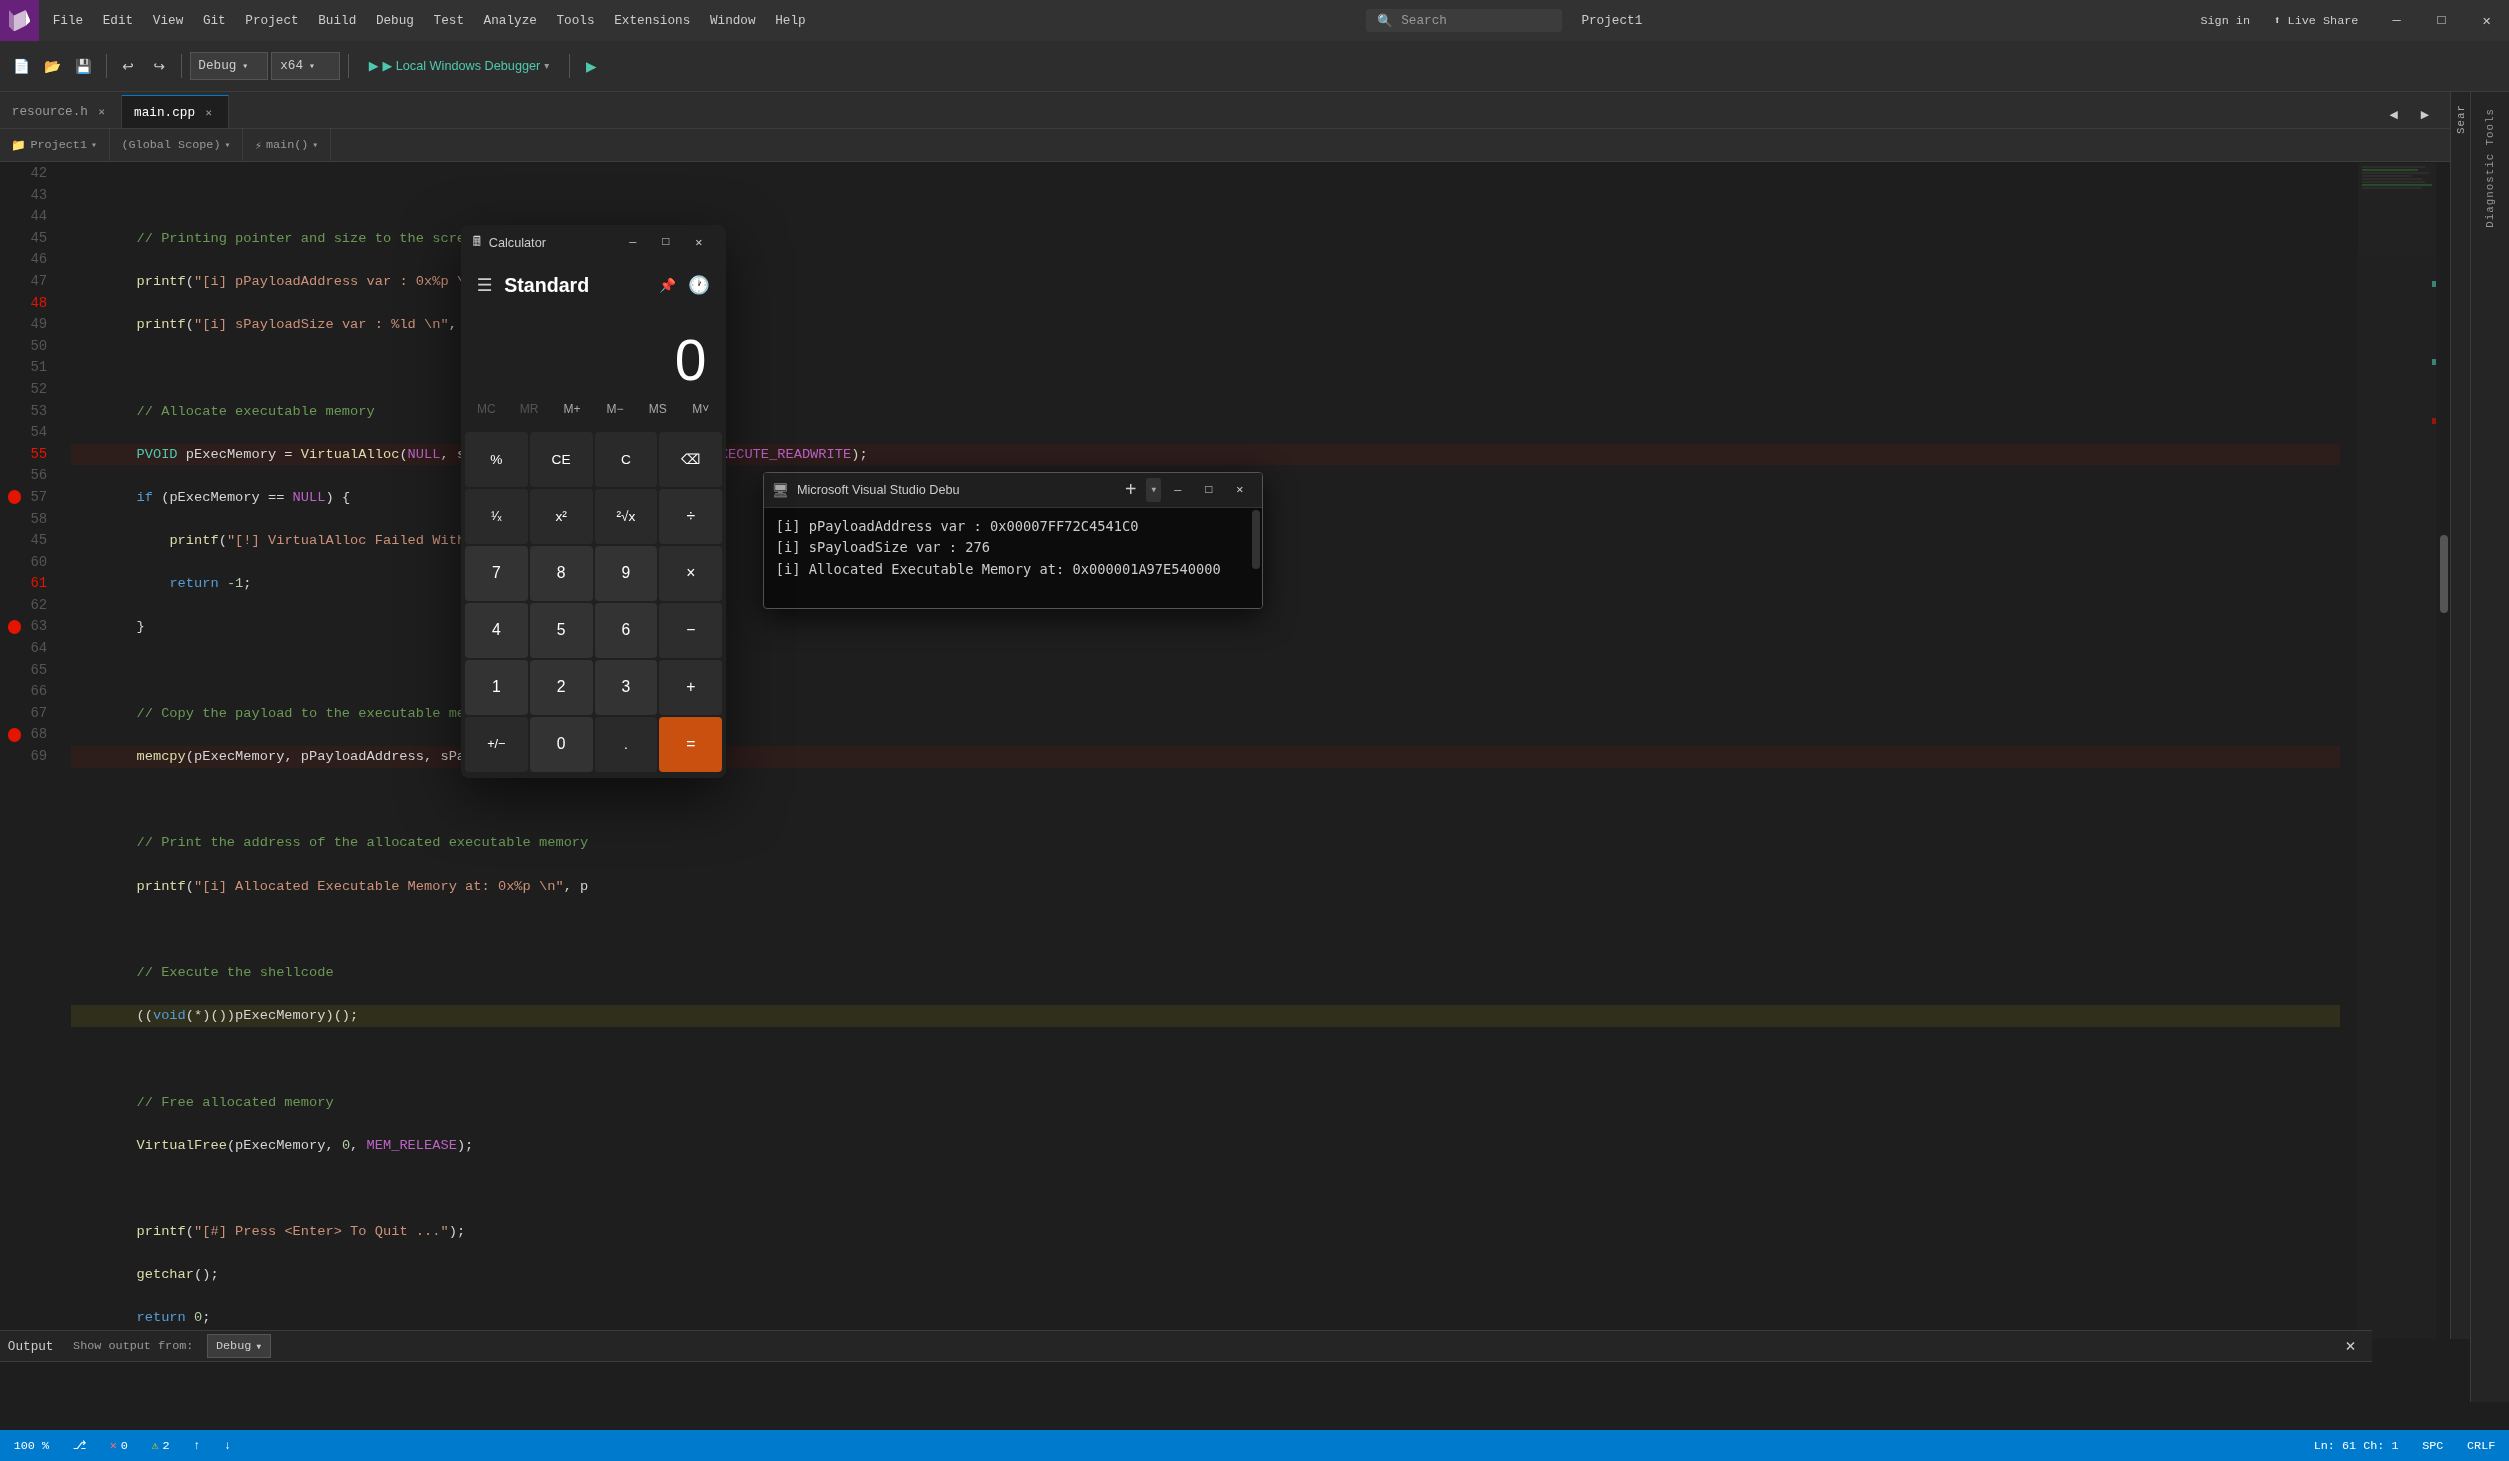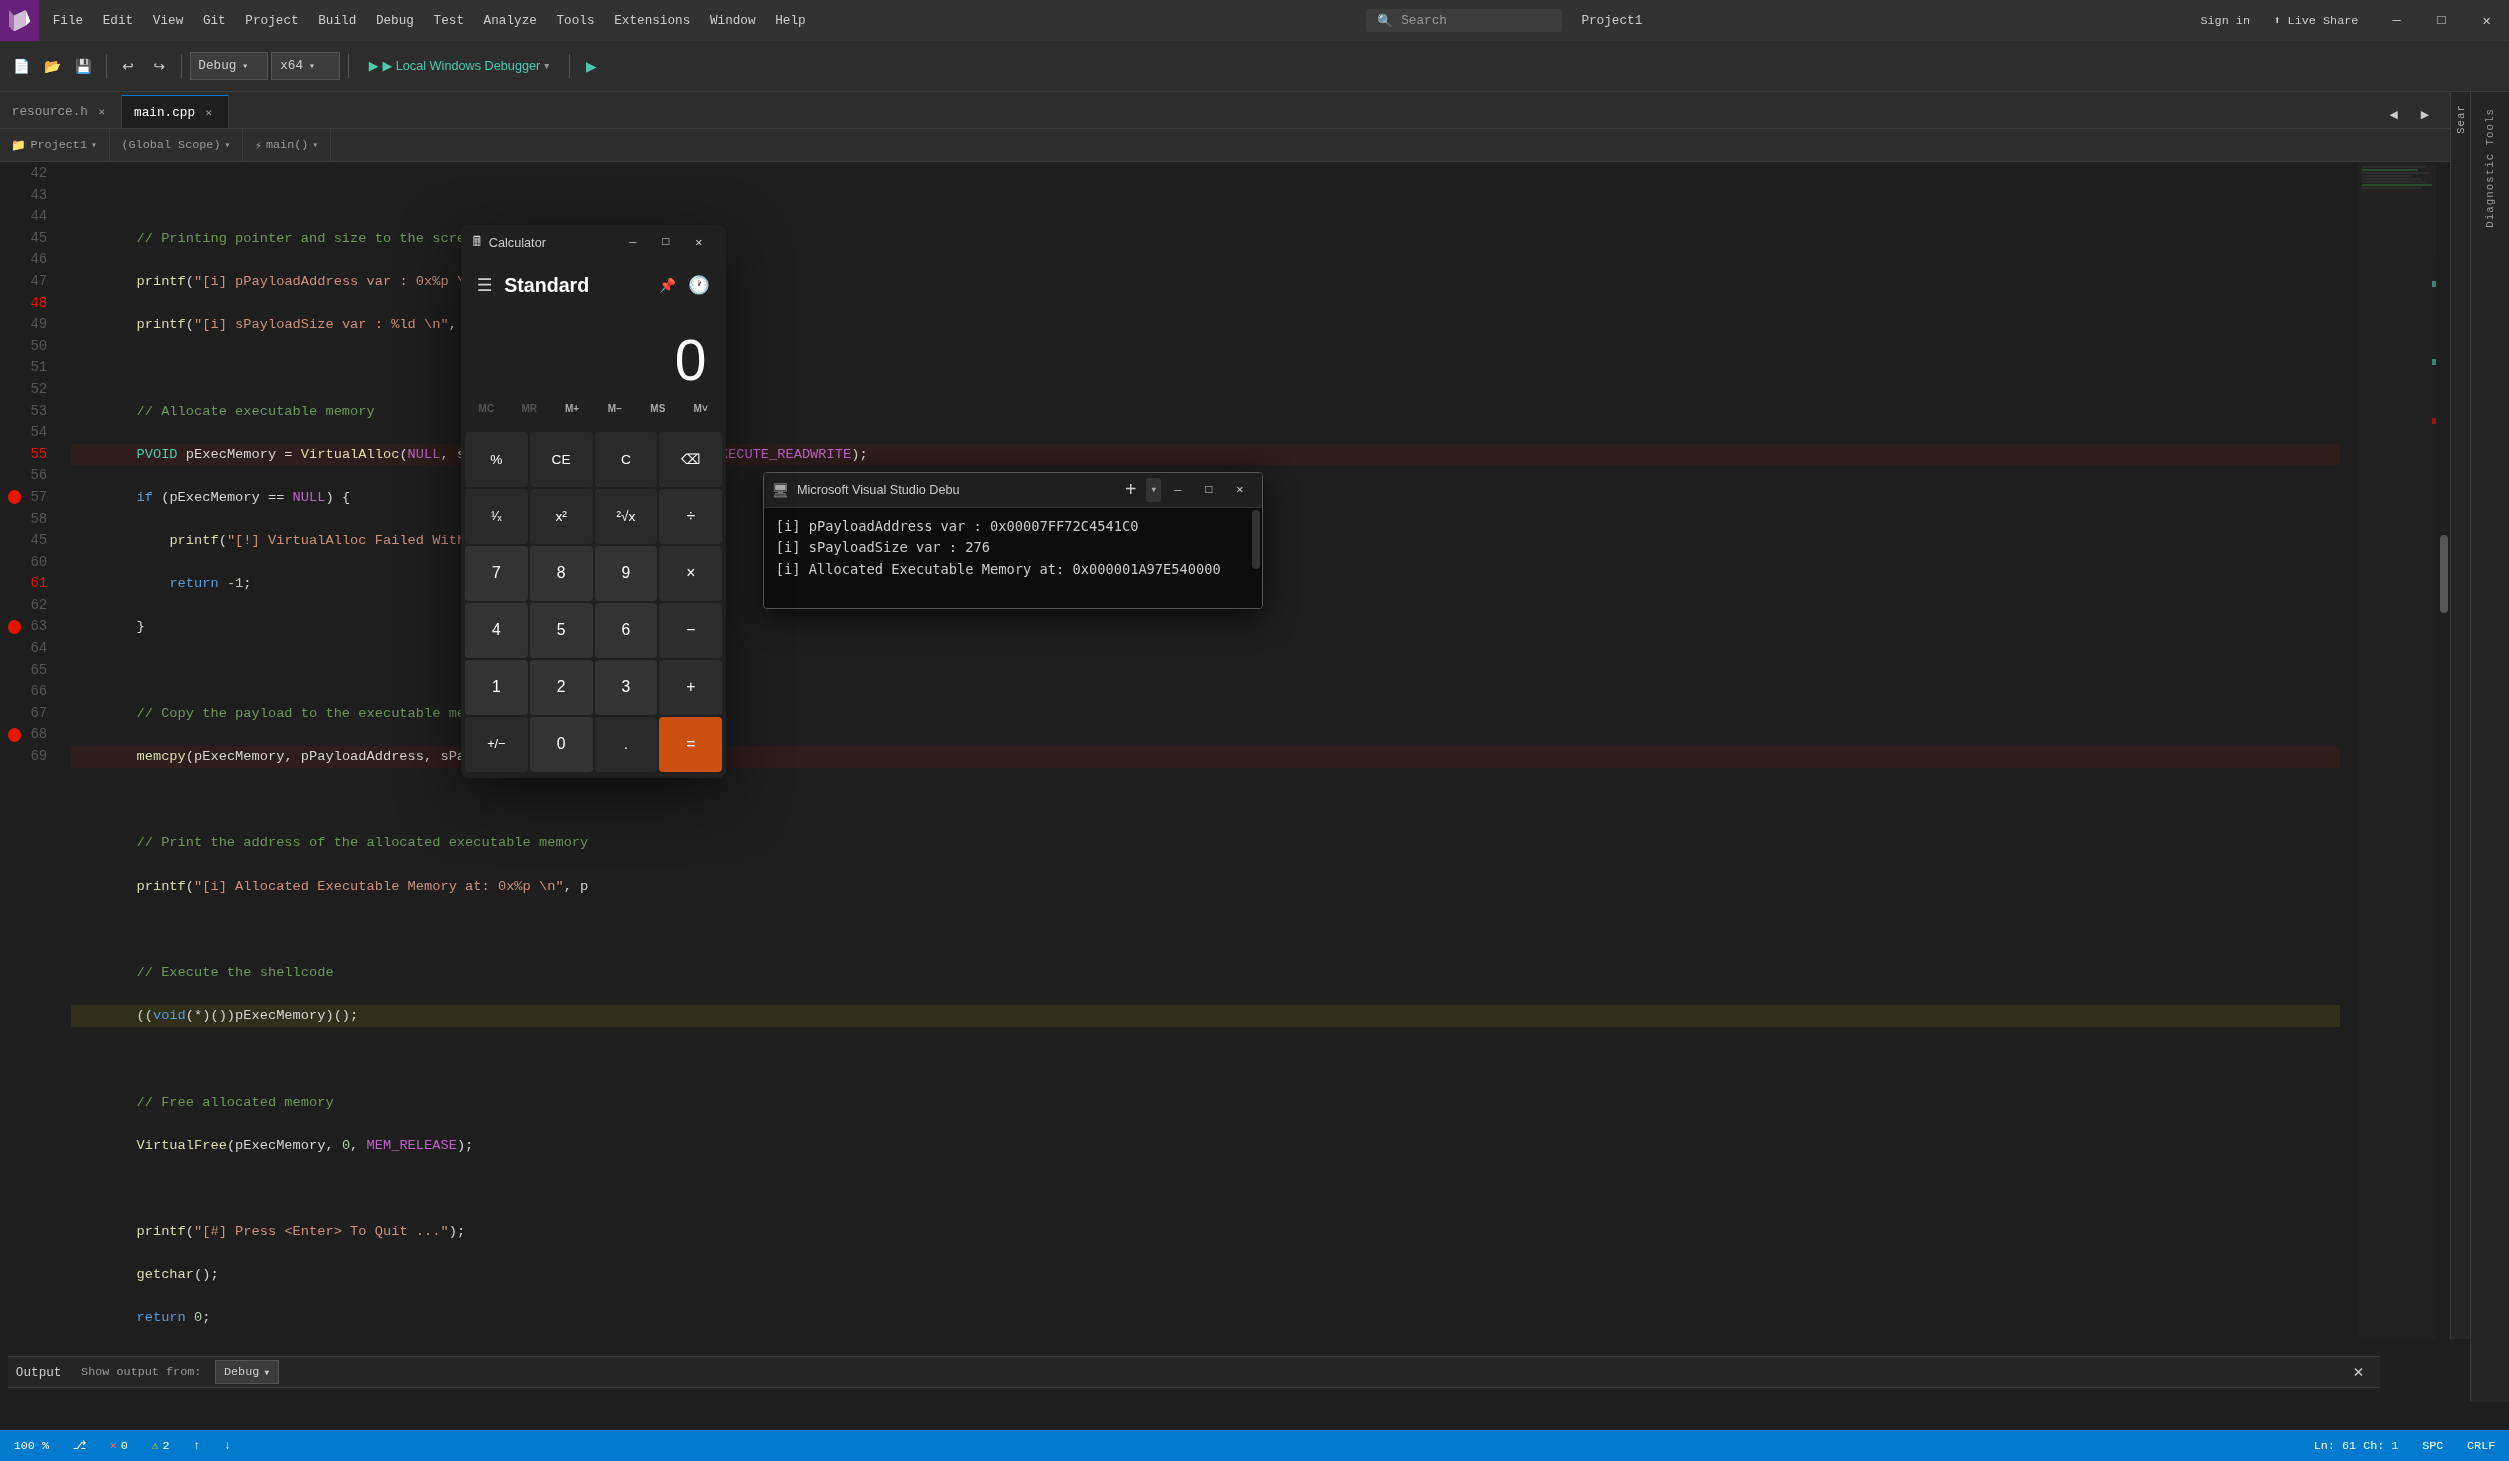"MC" .calc-mem-btn { font-size: 10px -> 12px; font-weight: bold -> none }
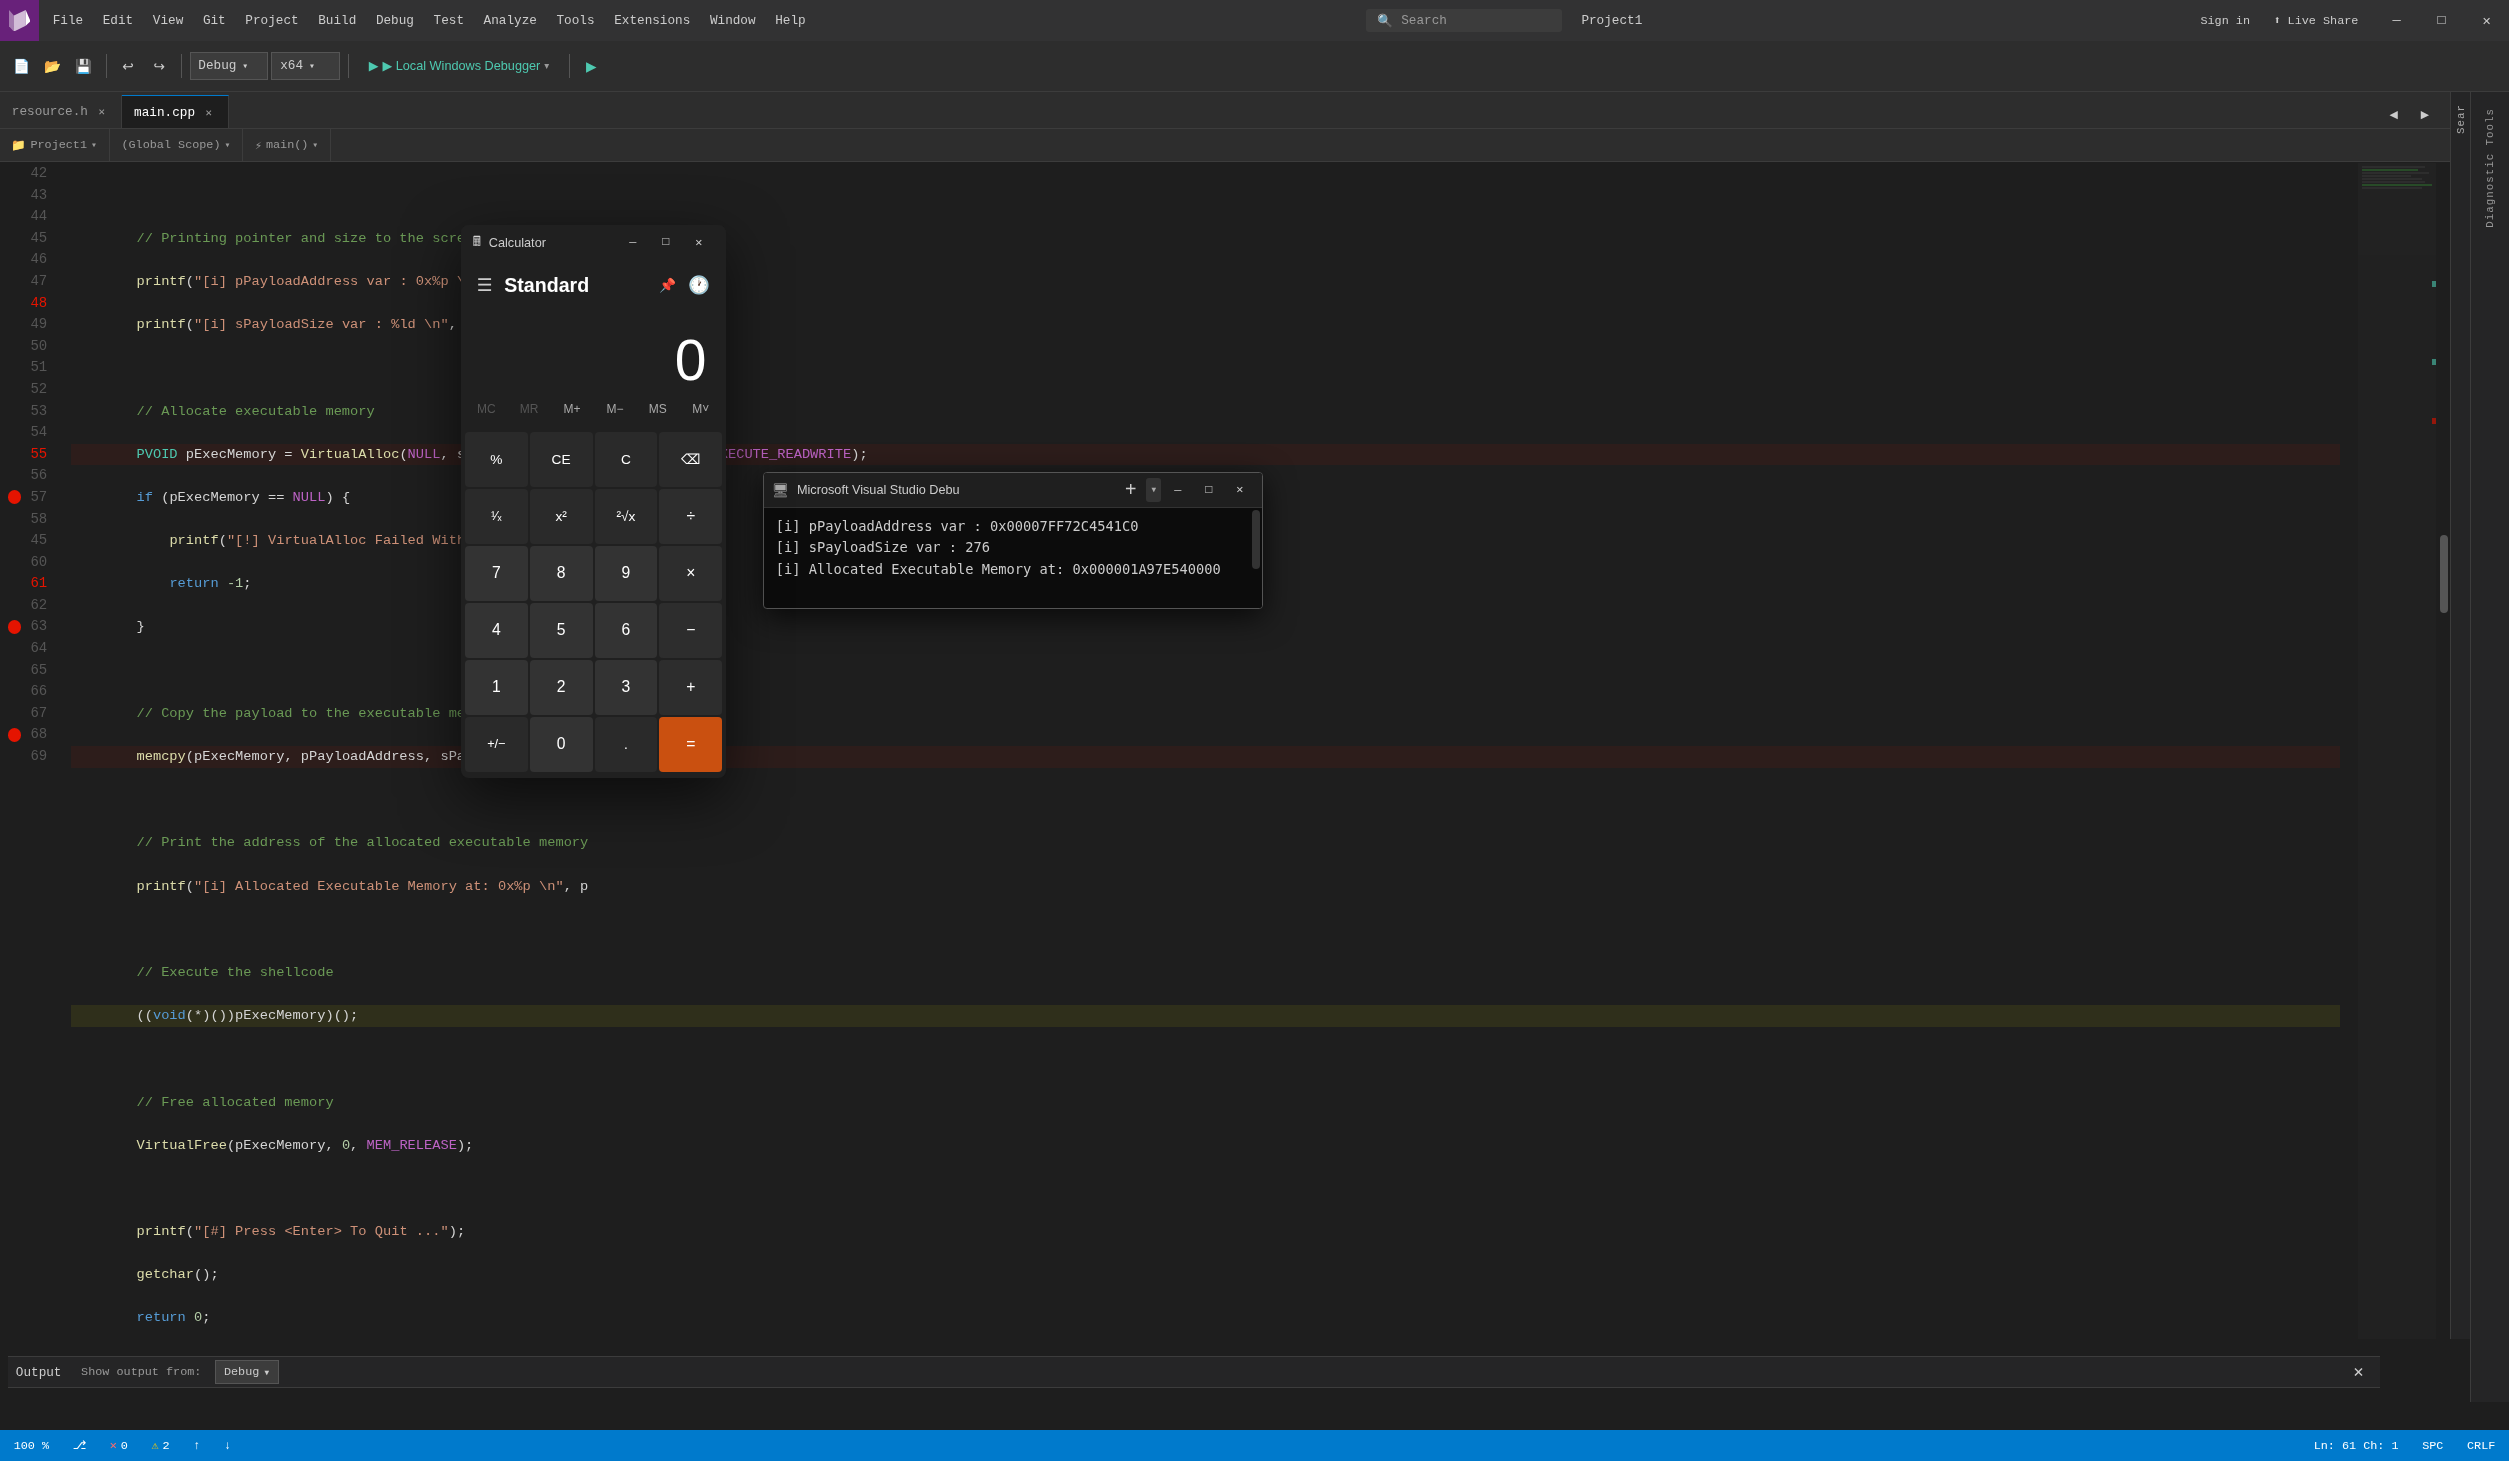"Output" #output-panel { height: 74px -> 100px; left: 8px -> 0 }
